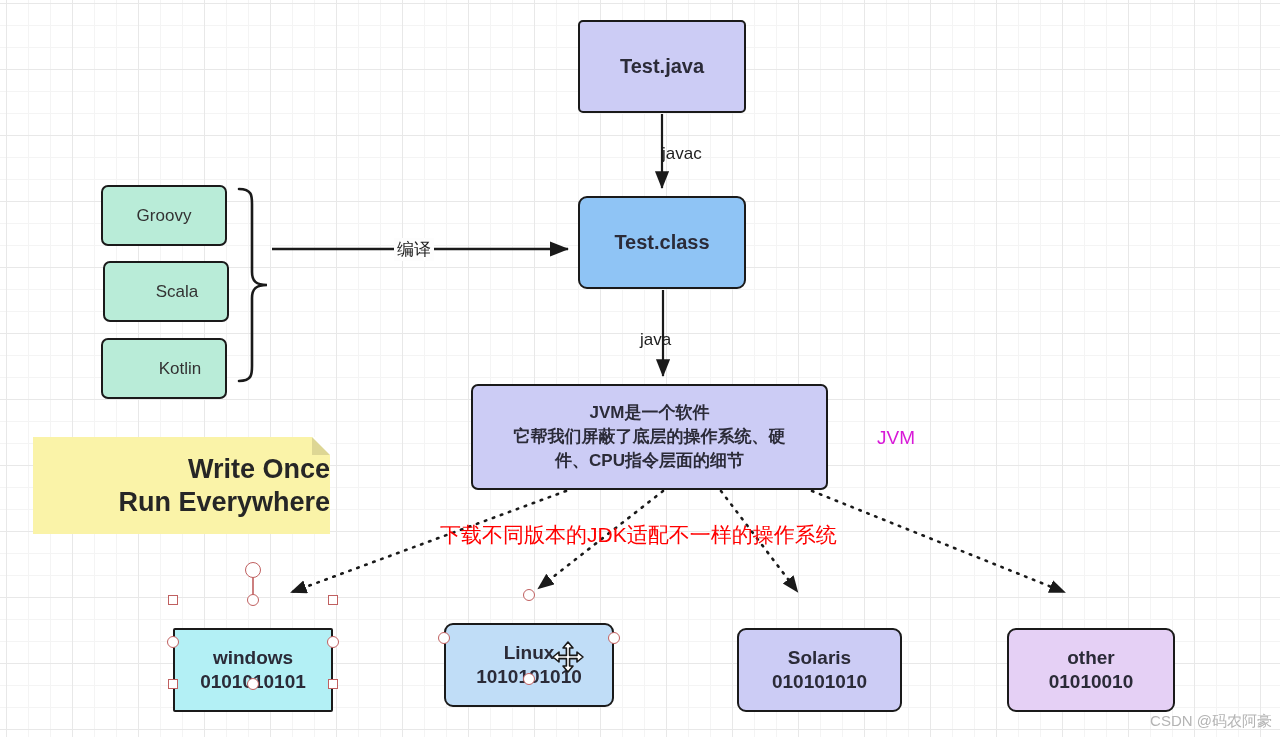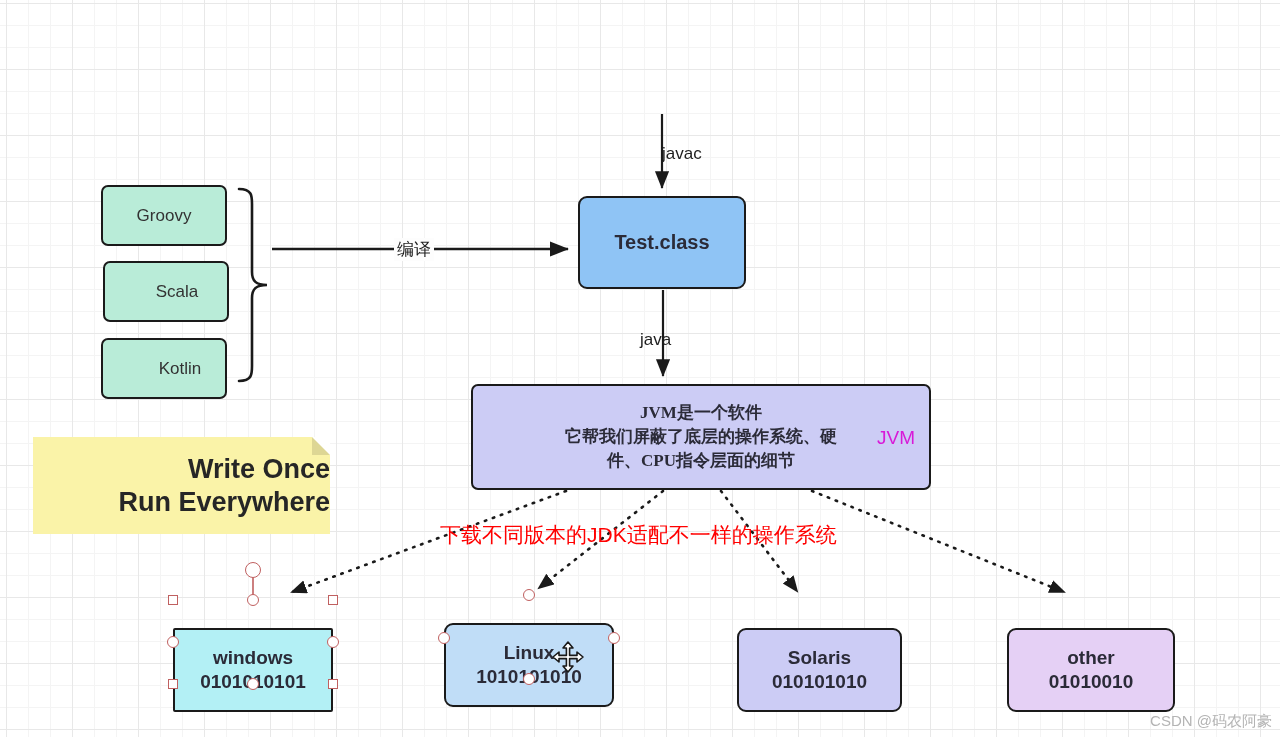"Test.java" div.node { html: none -> <div> <span>Test.java</span> </div> }
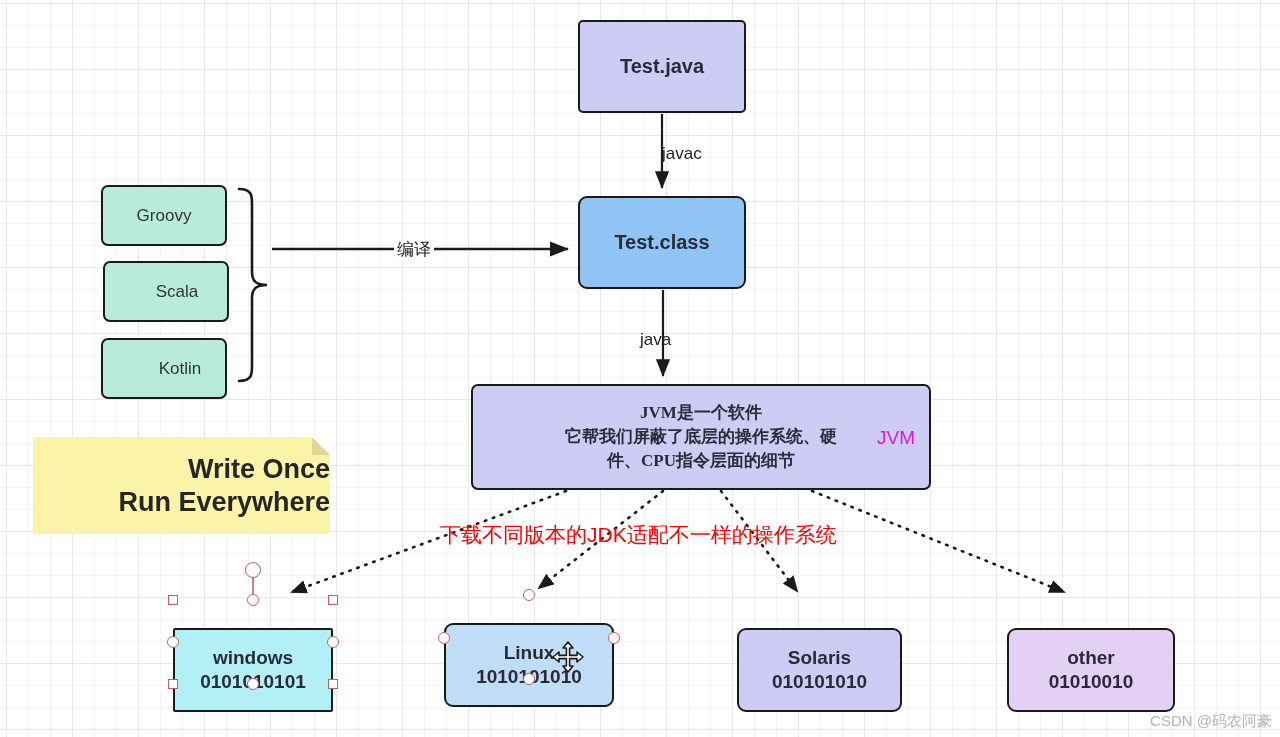"JVM是一个软件" #node-jvm { font-family: Liberation Serif, serif -> none; width: 460px -> 357px }
